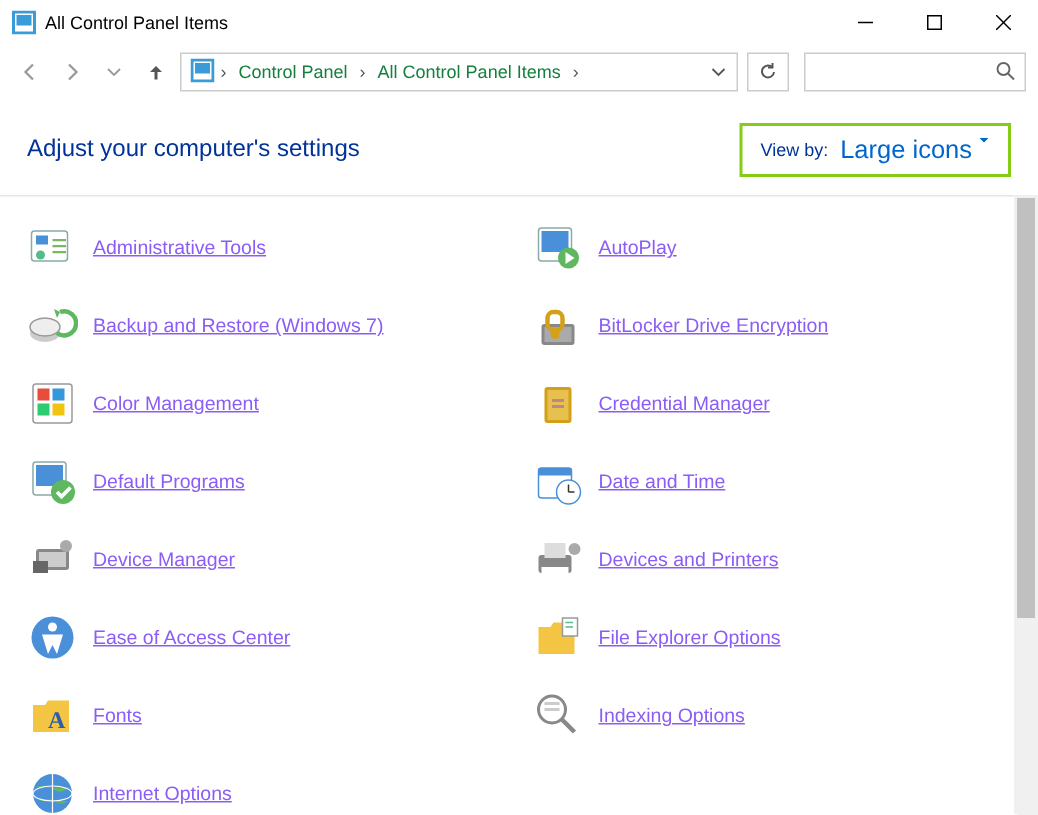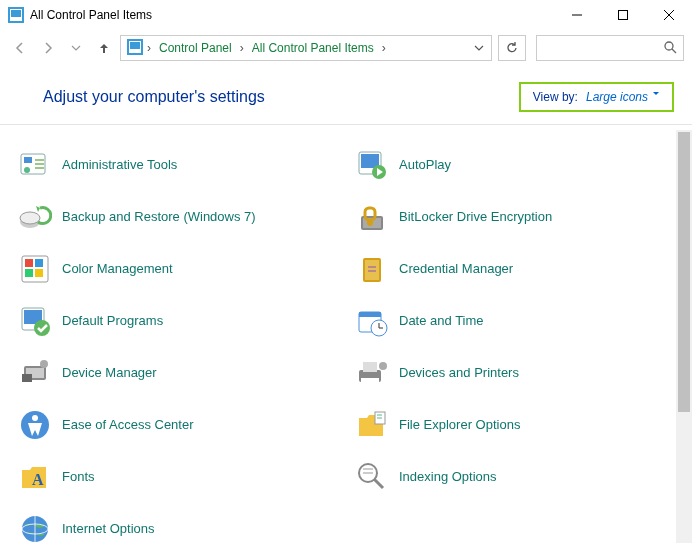"Adjust your computer's settings" .header-row h1 { margin-left: 25px -> none }
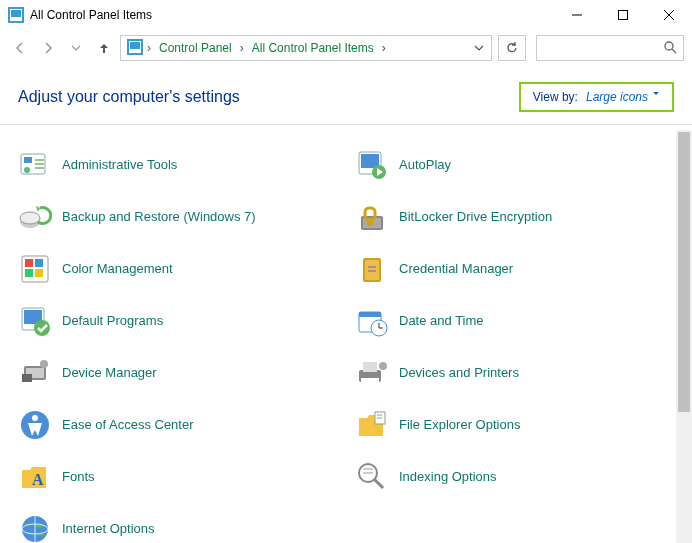"Large icons" .viewby-value { font-size: 12px -> 17px; font-style: italic -> none }
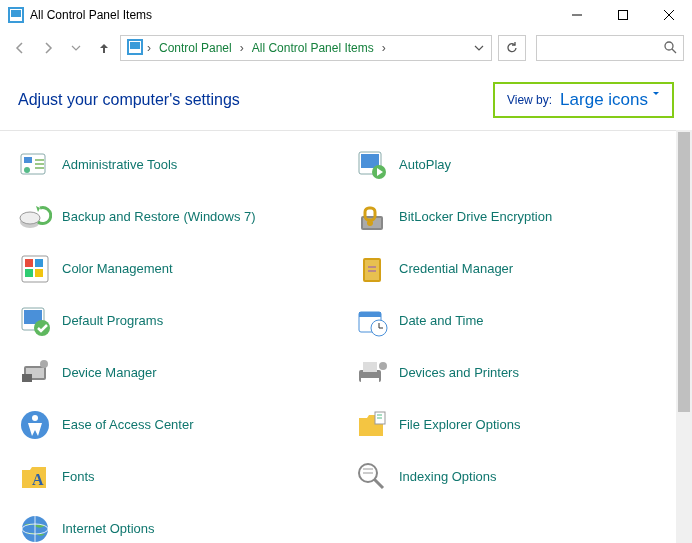"Administrative Tools" .item .label { color: #0f766e -> #8b5cf6; text-decoration: none -> underline }
